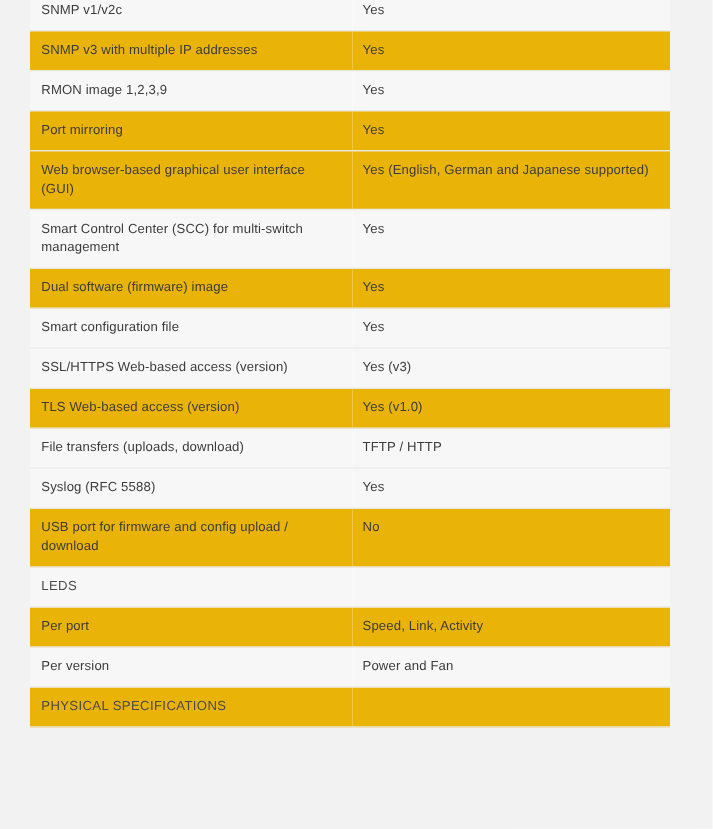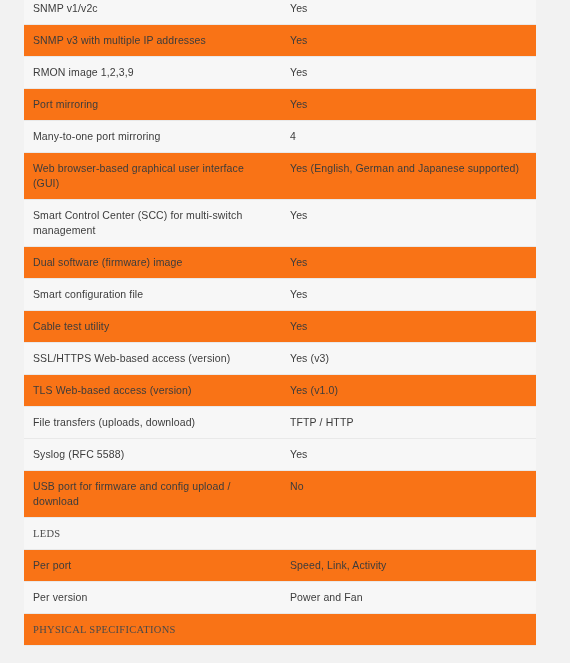"SNMP v3 with multiple IP" #spec-table tr { background: #f97316 -> #eab308 }
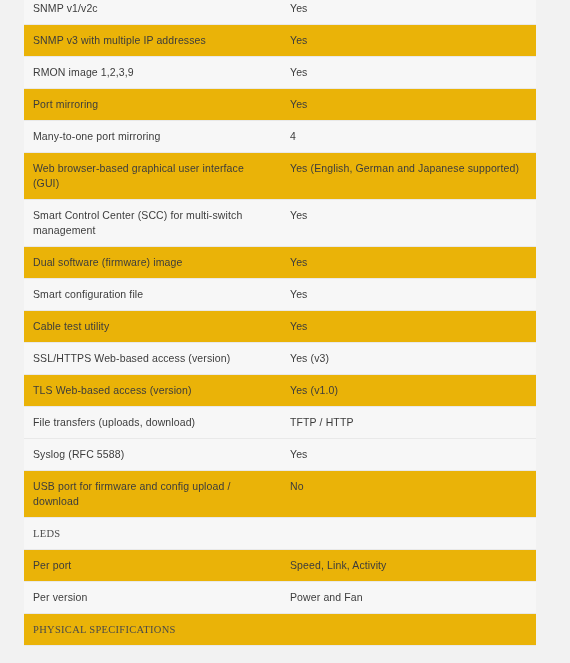"Many-to-one port mirroring" tr.alt { html: <tr> <td>Many-to-one port mirroring</td> <td>4</td> </tr> -> none }
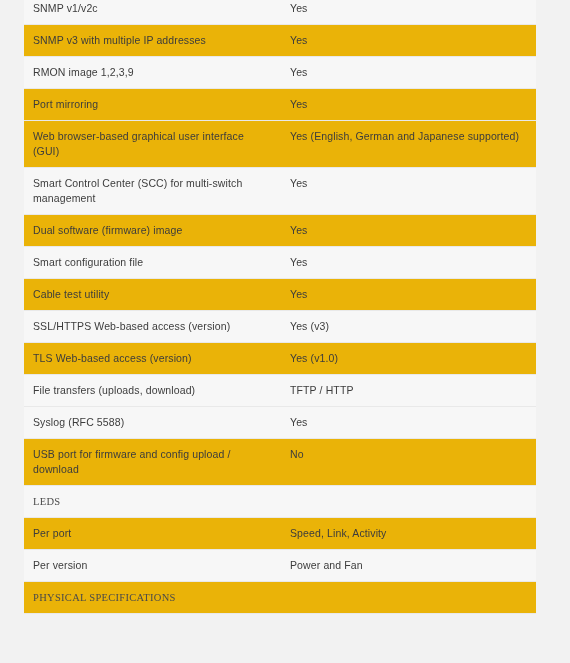"Cable test utility" tr { html: <tr> <td>Cable test utility</td> <td>Yes</td> </tr> -> none }
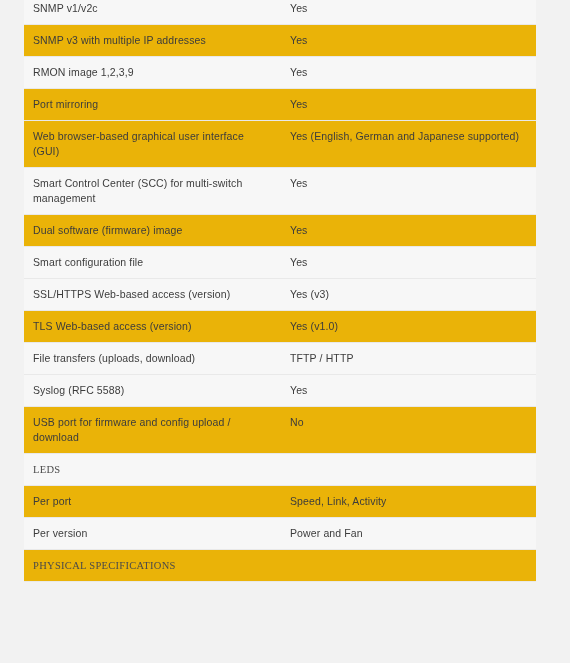"LEDS" #spec-table tr.section-row td { font-family: Liberation Serif, serif -> none }
